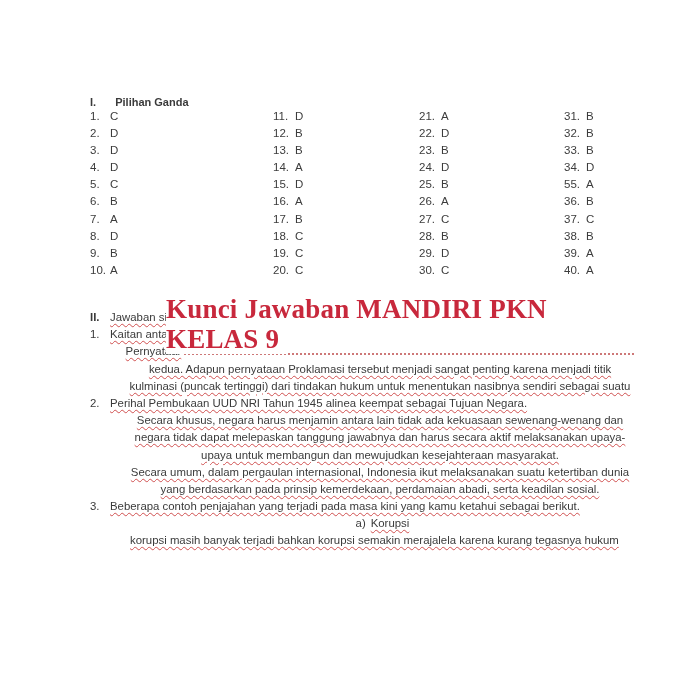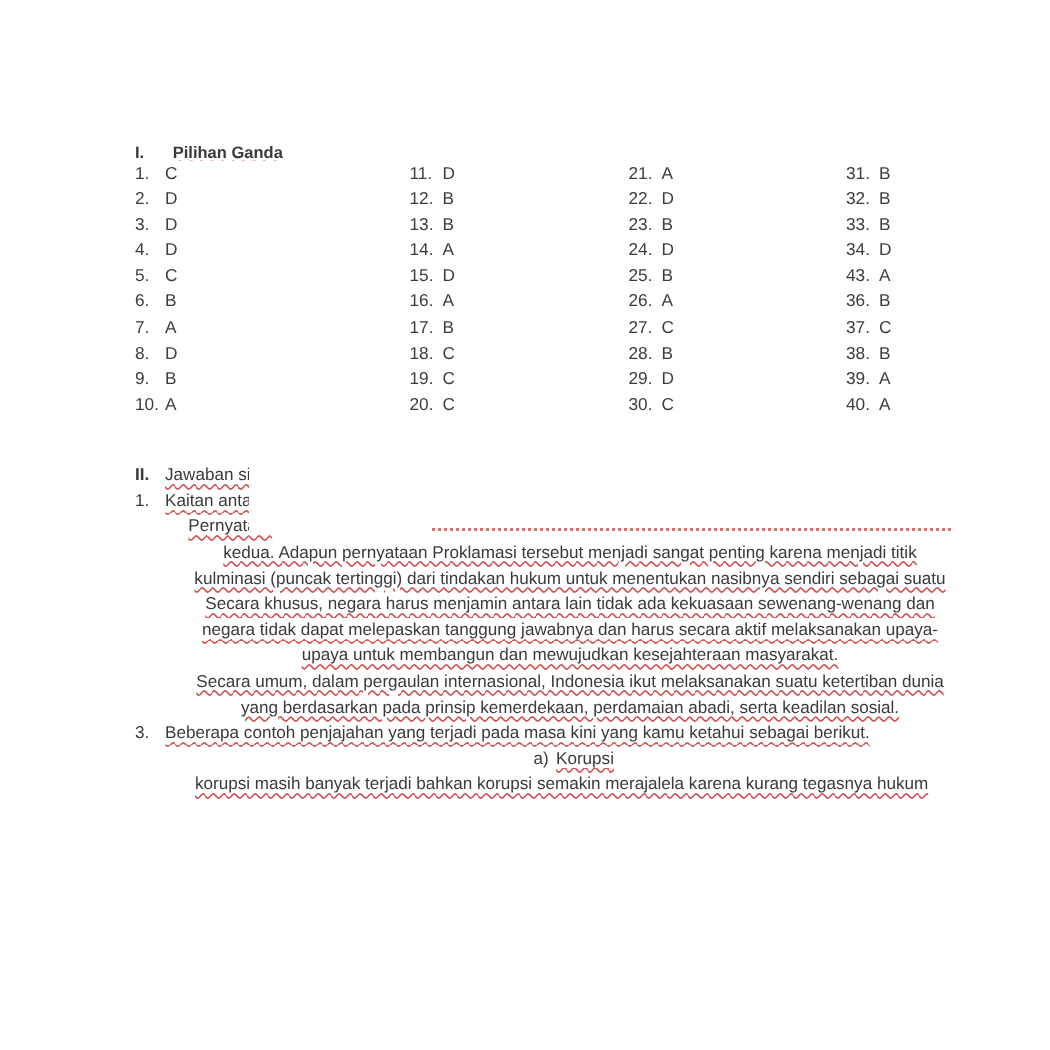"43." span.num { text: 43 -> 55 }
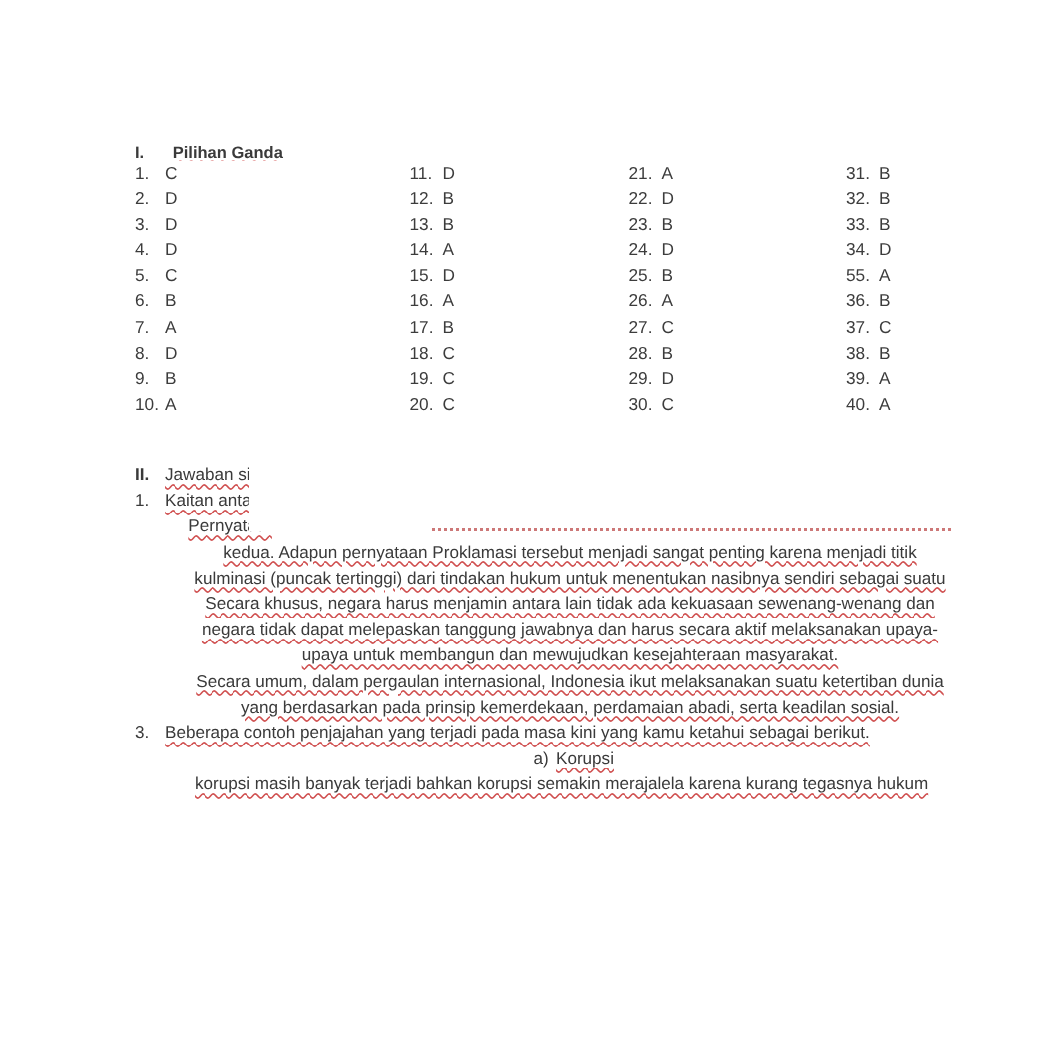"Kunci Jawaban MANDIRI PKN" div.overlay-title { html: none -> <div> <div>Kunci Jawaban MANDIRI PKN</div> <div>KELAS 9</div> </div> }
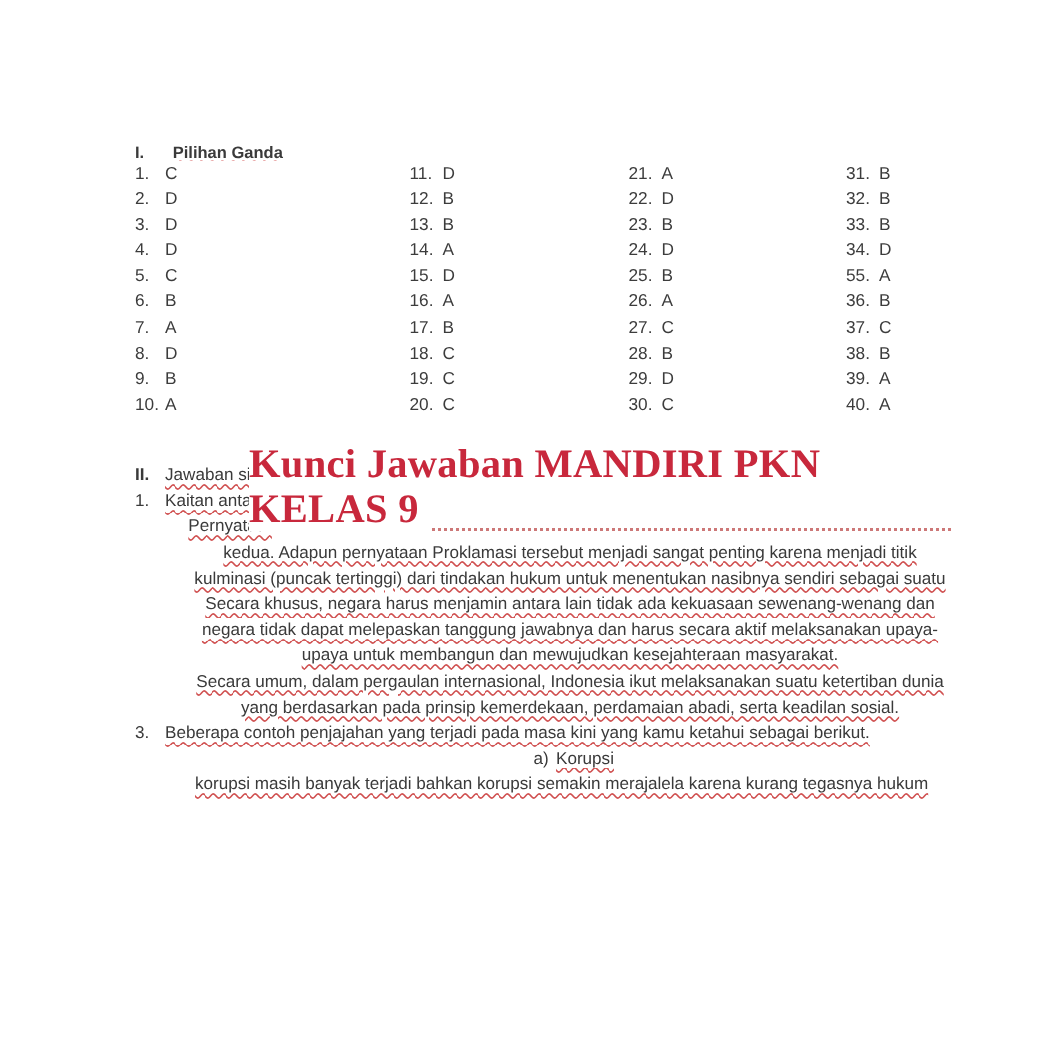"2. Perihal Pembukaan UUD NRI" div.line { html: none -> <div> <span>2.</span><span>Perihal Pembukaan UUD NRI Tahun 1945 alinea keempat sebagai Tujuan Negara.</span> </div> }
